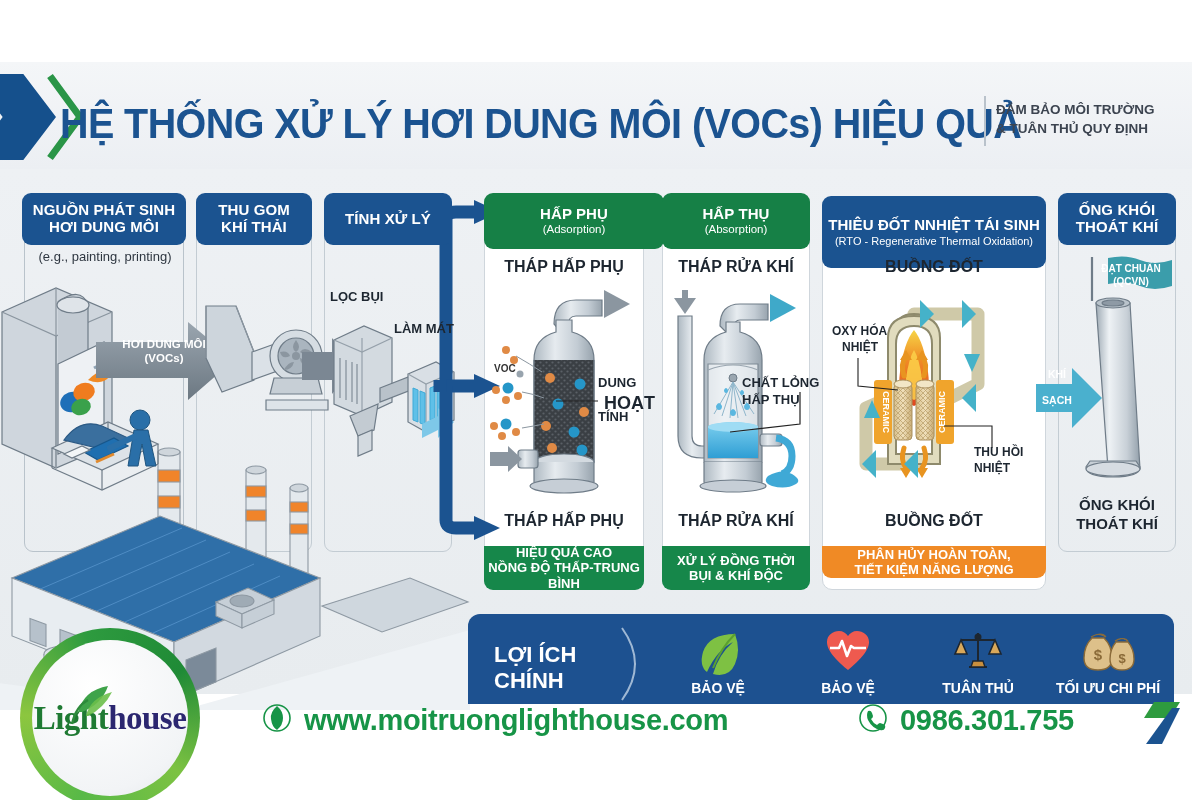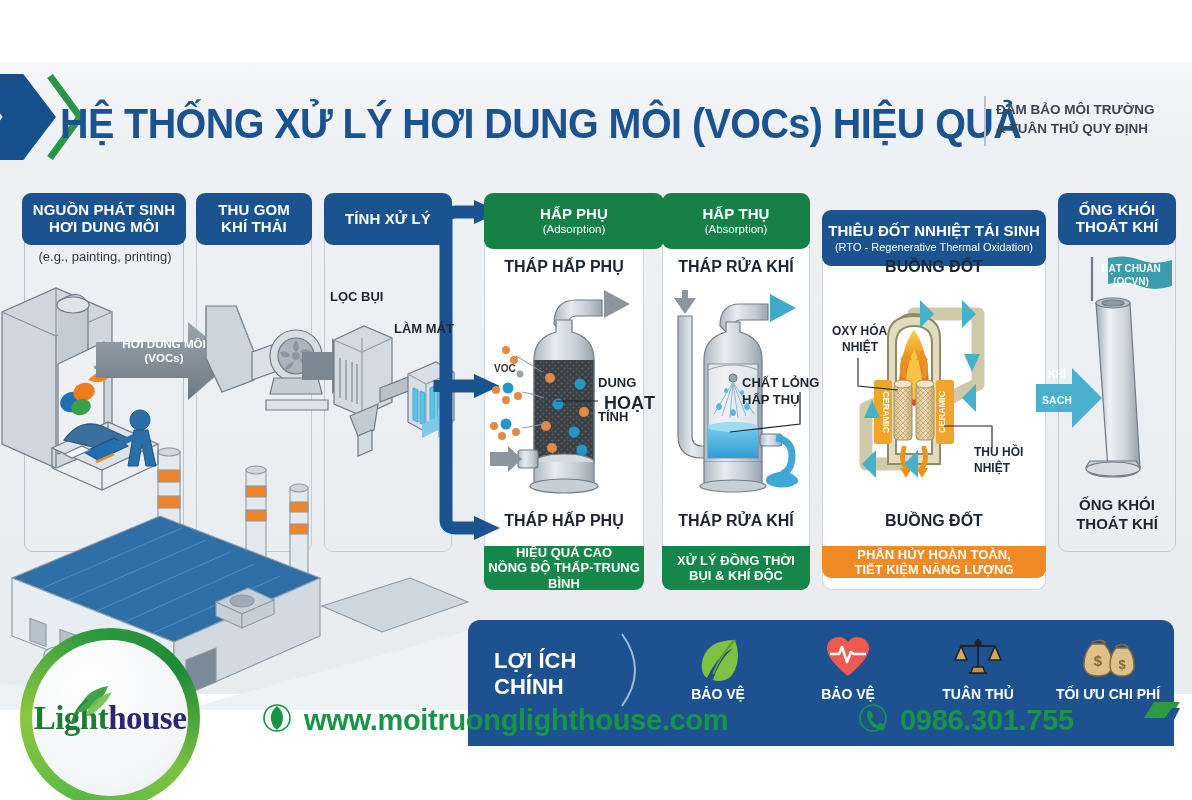"THIÊU ĐỐT NNHIỆT TÁI SINH" div.pill { height: 56px -> 72px; top: 210px -> 196px }
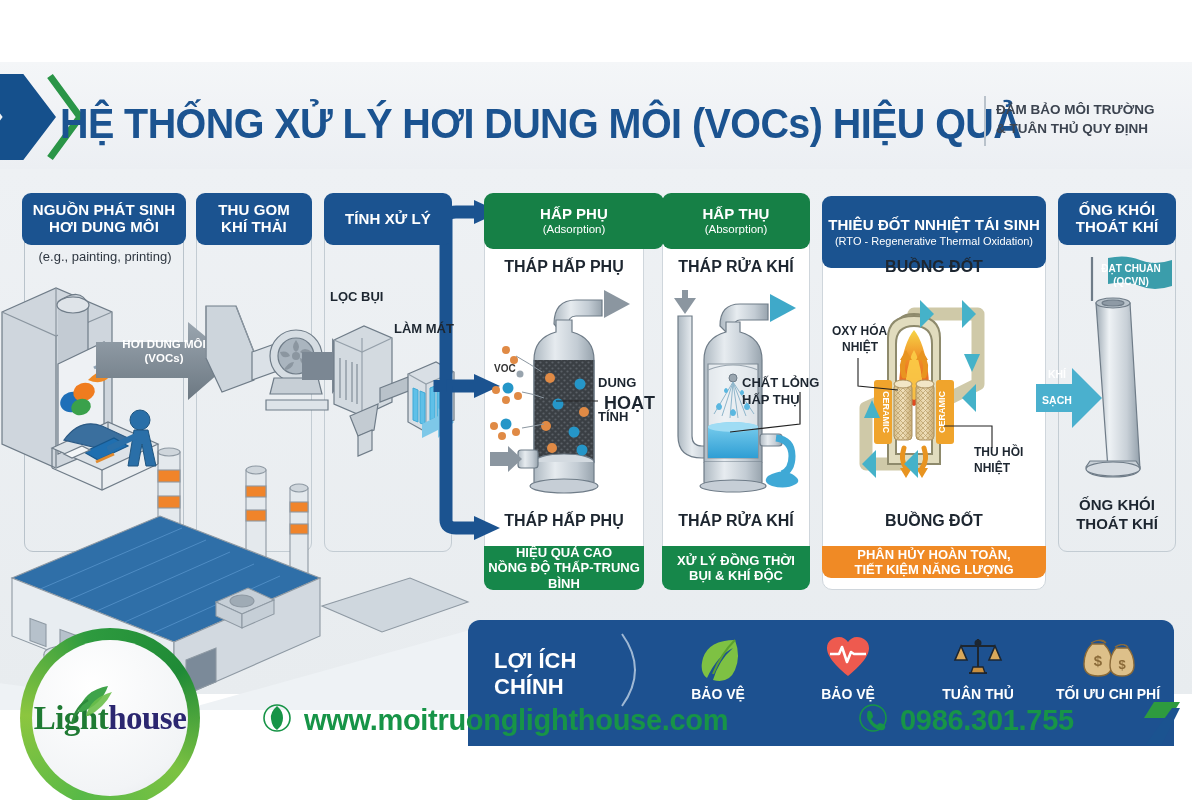"LỢI ÍCH" .benefits { height: 126px -> 90px; margin-top: 6px -> none }
